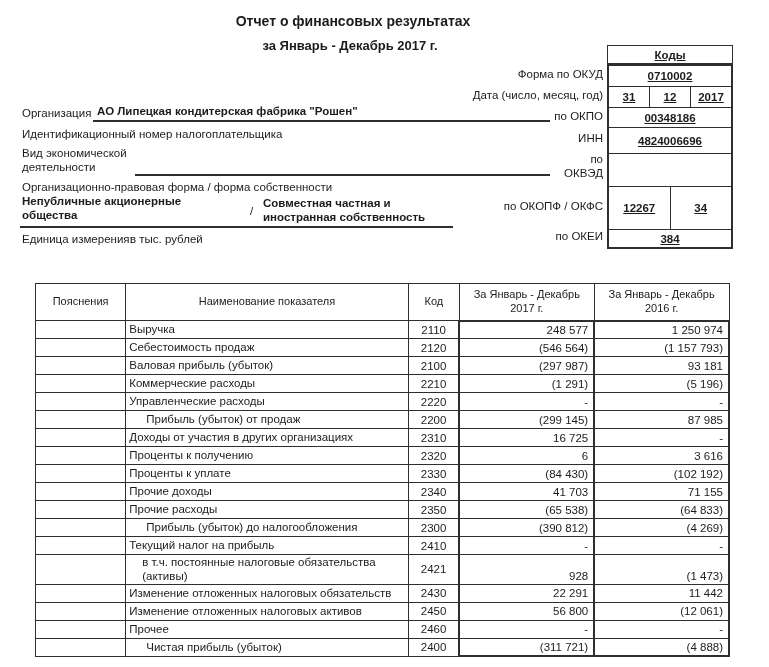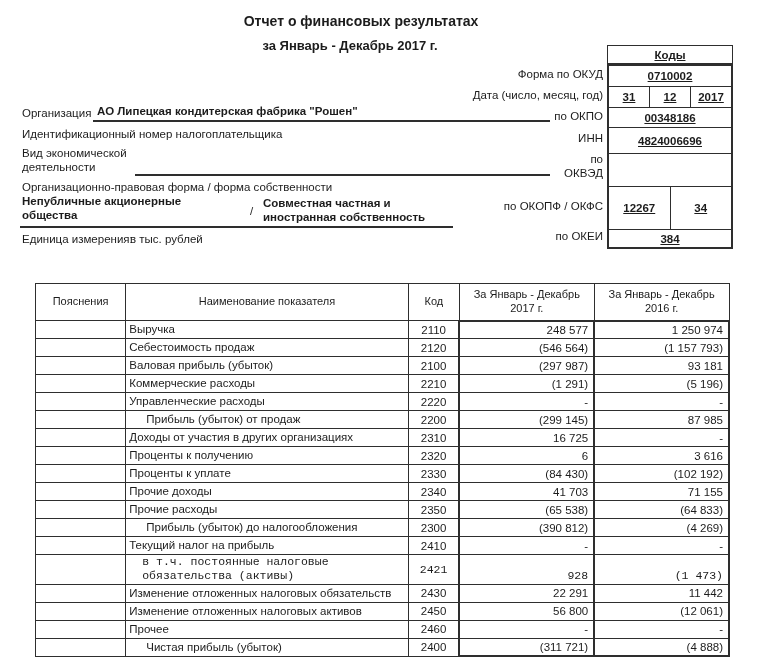"Отчет о финансовых результатах" .title { left: 16px -> 8px }
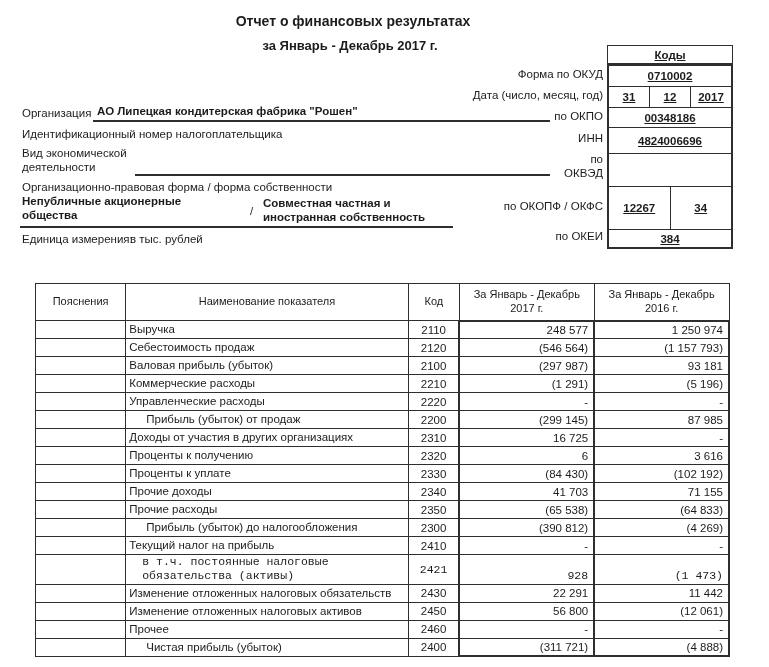"в т.ч. постоянные налоговые" .rtable tbody tr.tall { font-family: Liberation Mono, monospace -> none }
